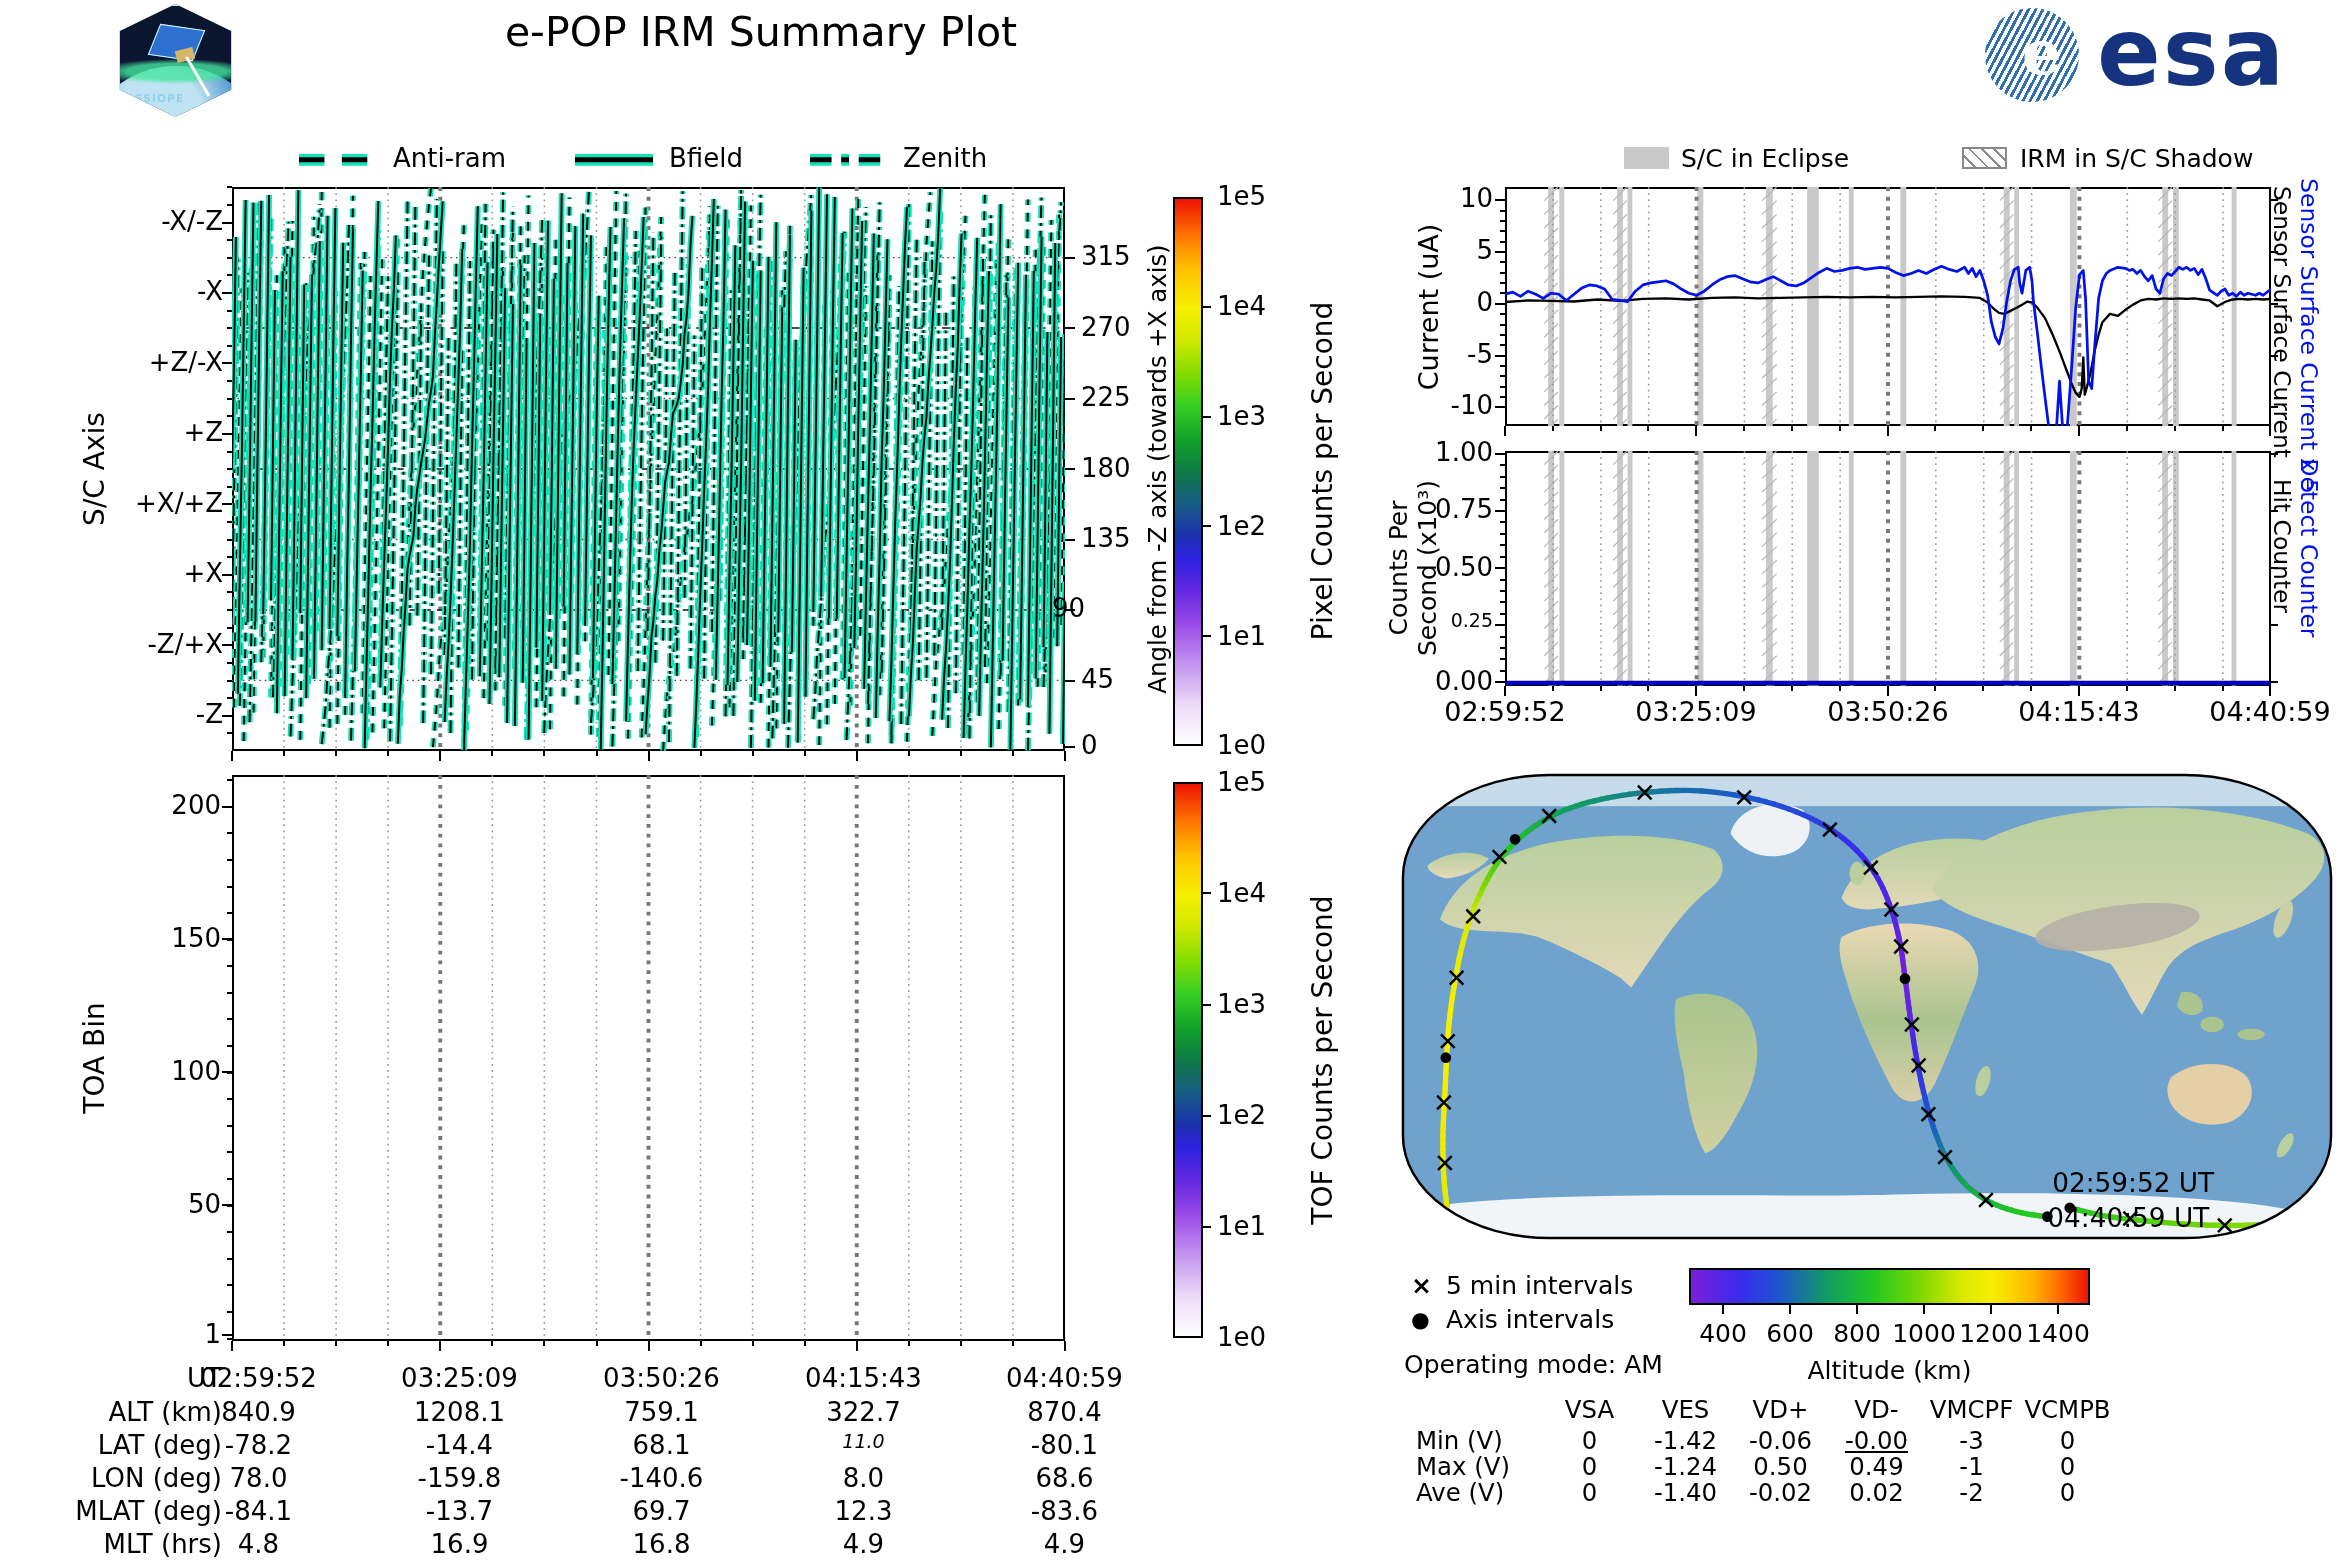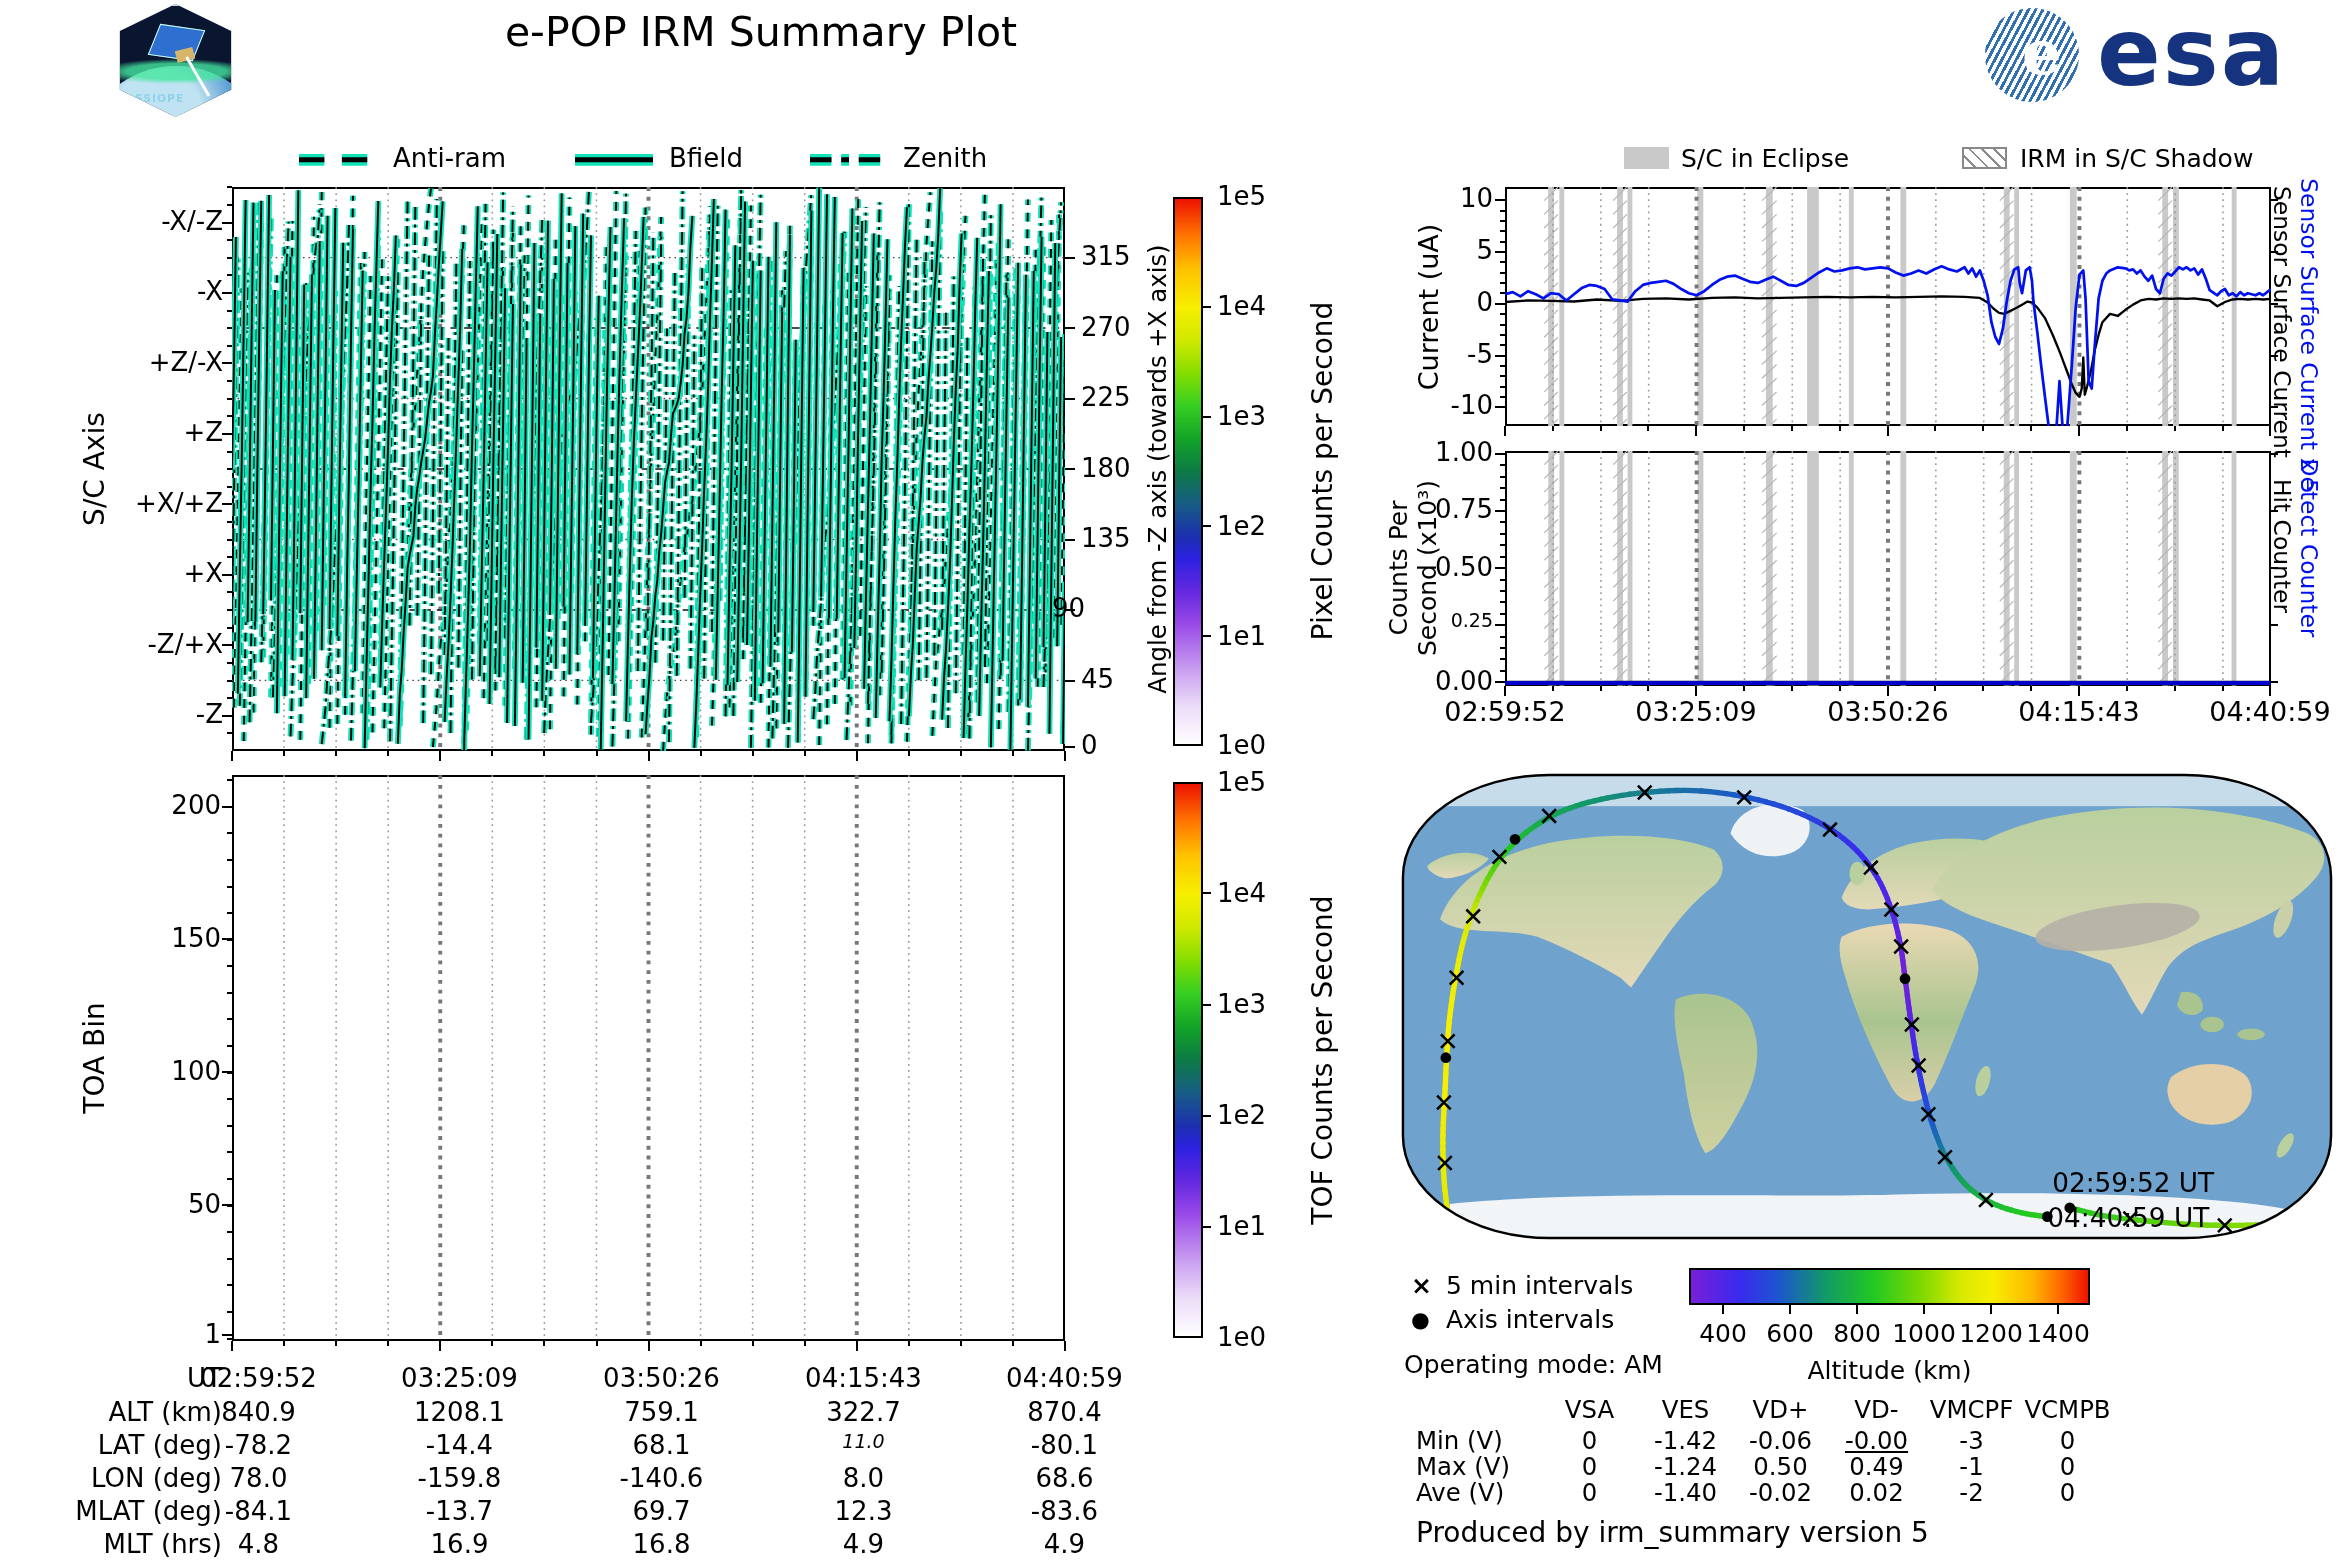"Produced by irm_summary version 5" span.tlab { html: <span>Produced by irm_summary version 5</span> -> none }
